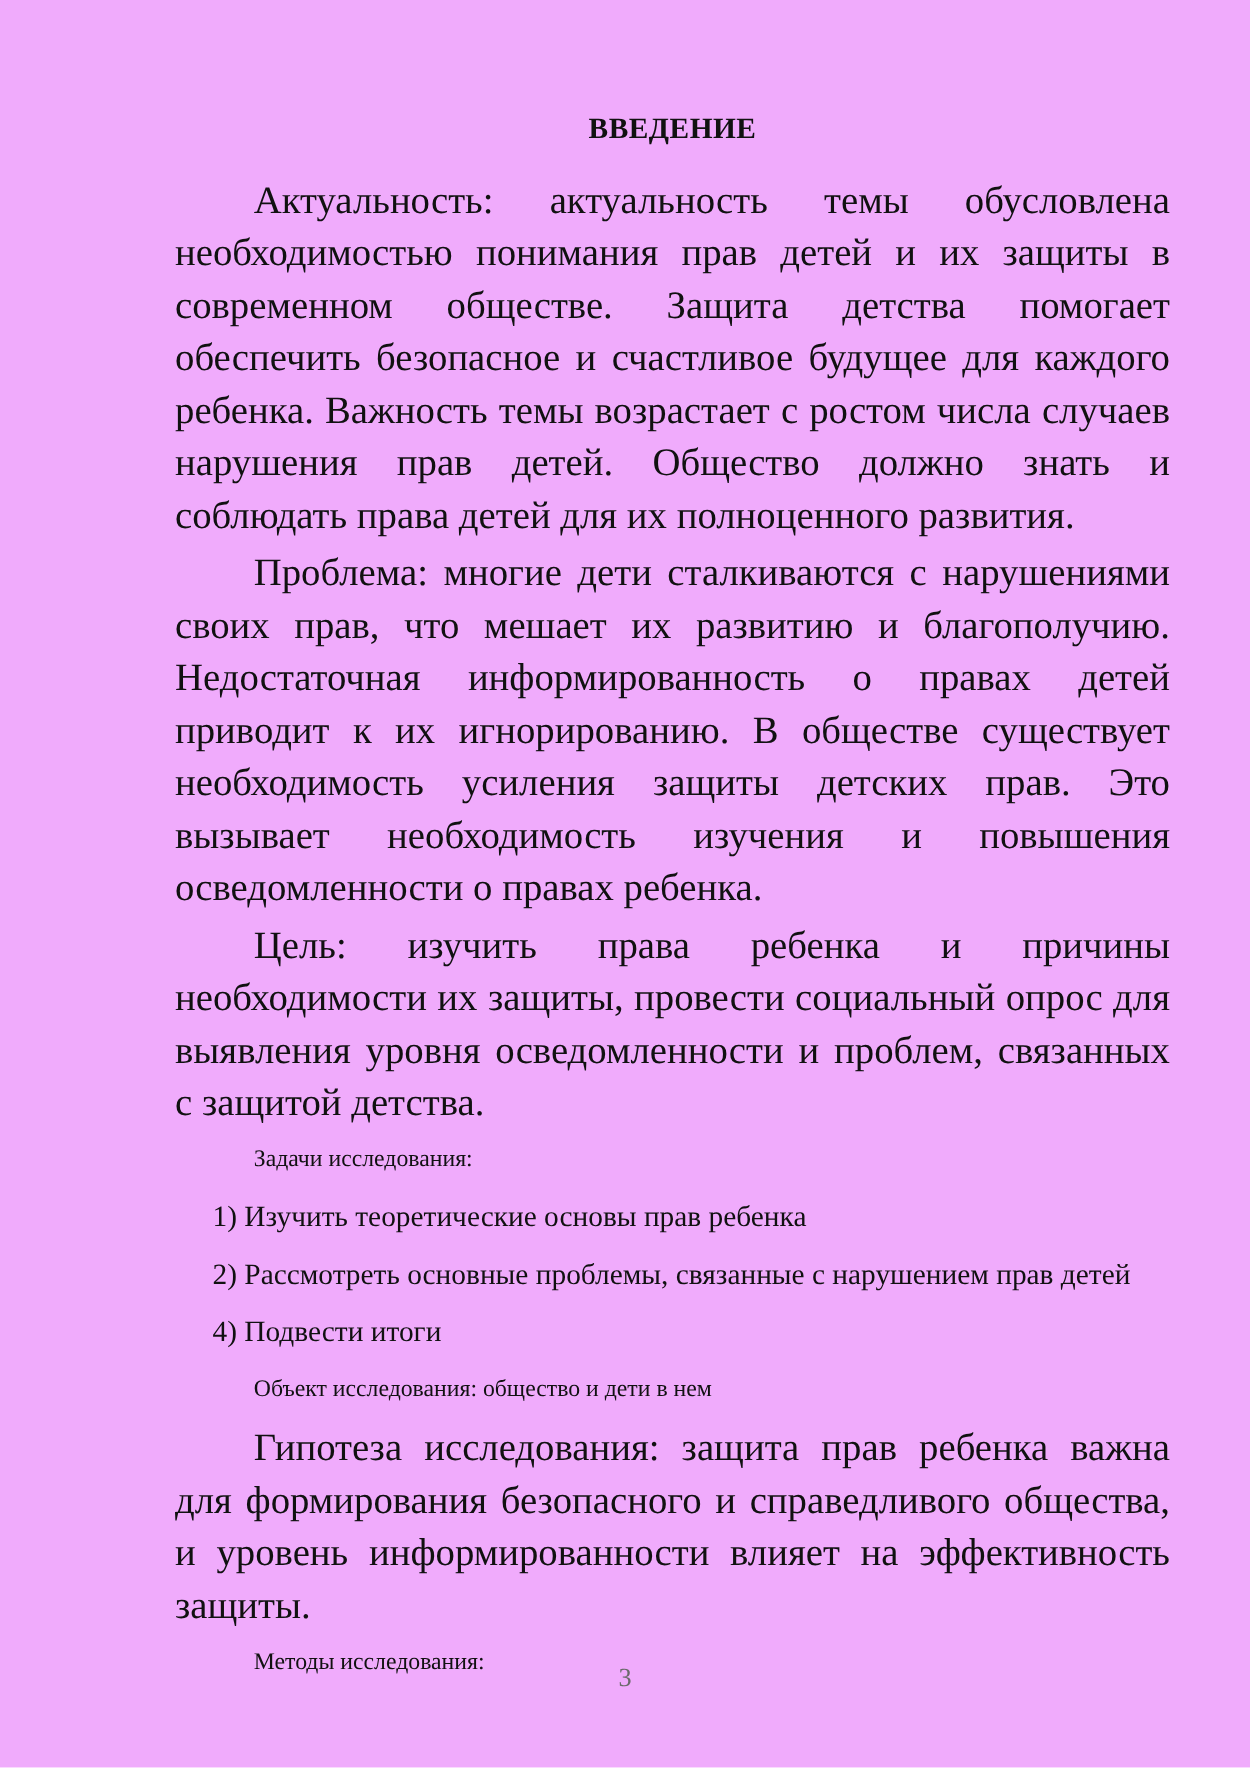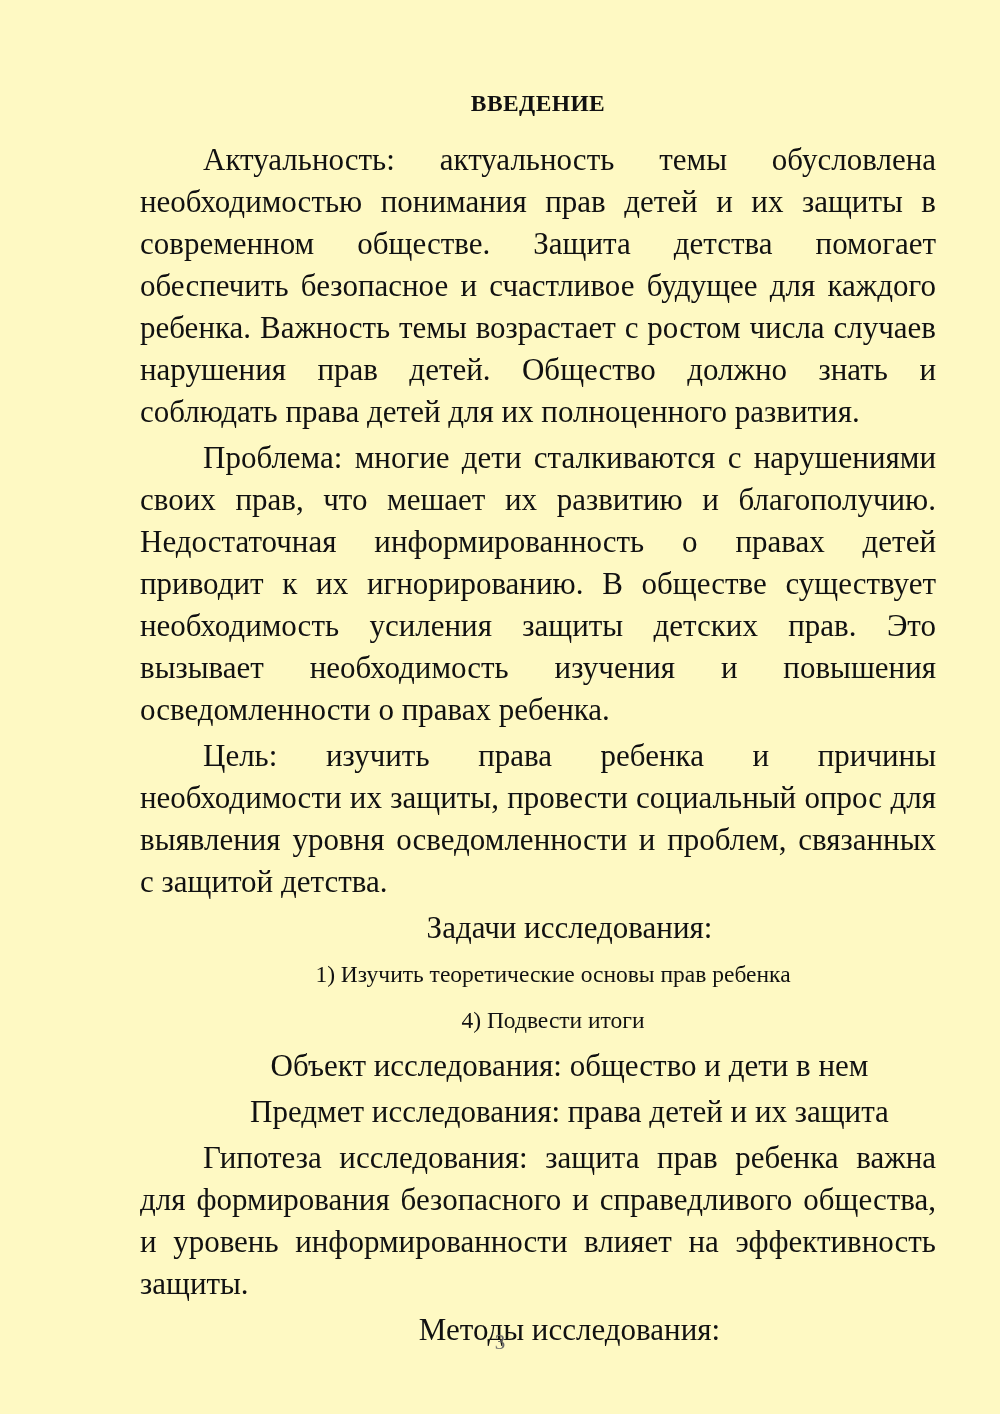"ВВЕДЕНИЕ" .page { background: #fef9c3 -> #f0abfc }
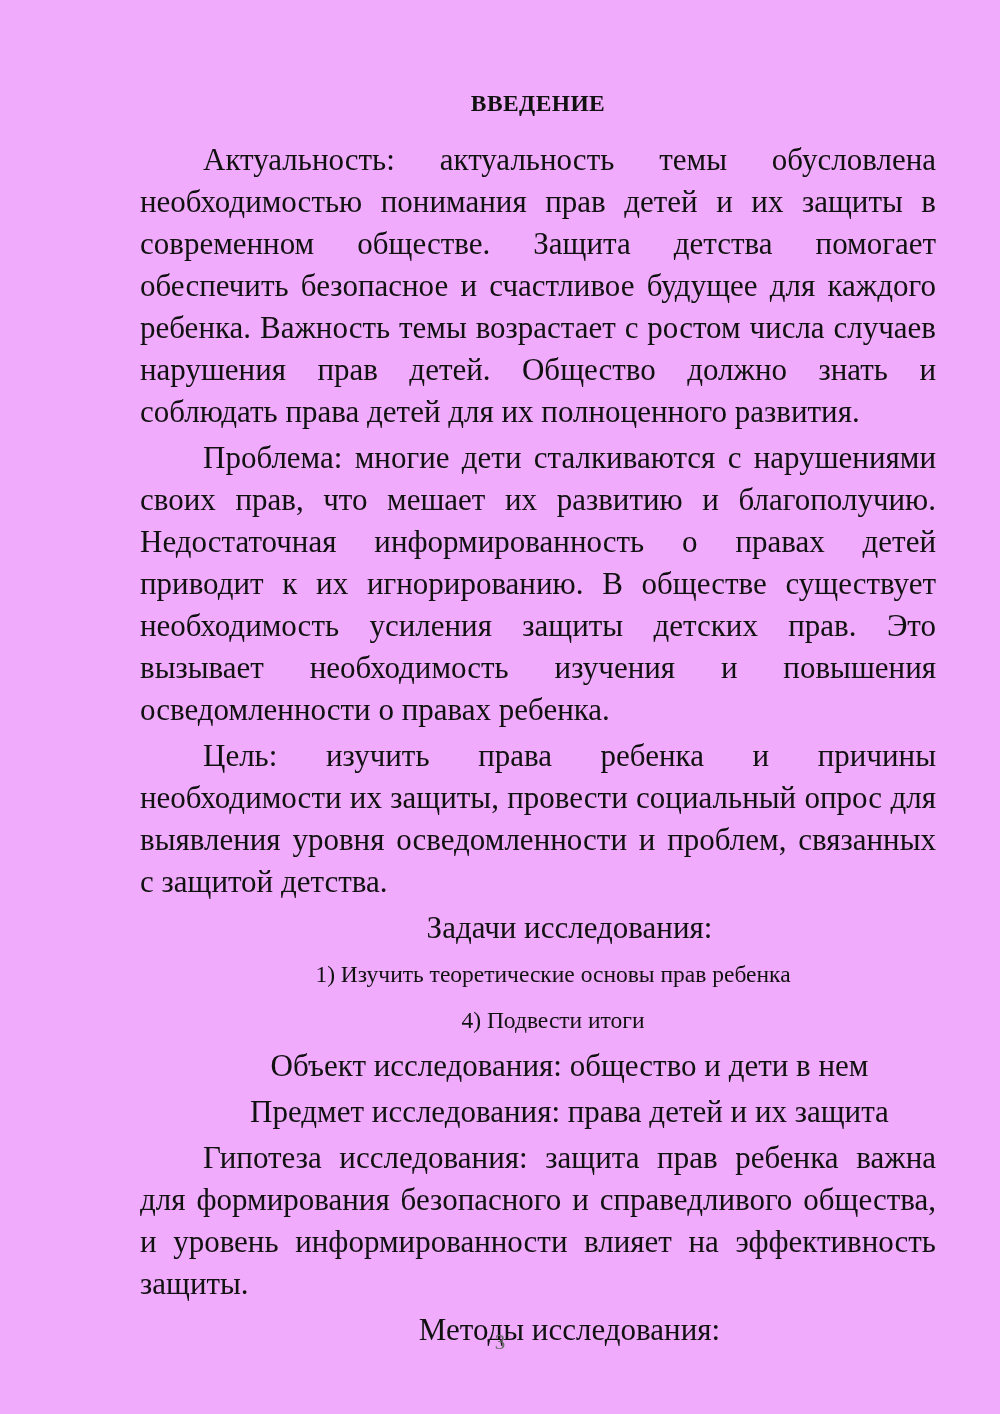"Задачи исследования:" .plain { font-size: 31px -> 19px; text-align: center -> left }
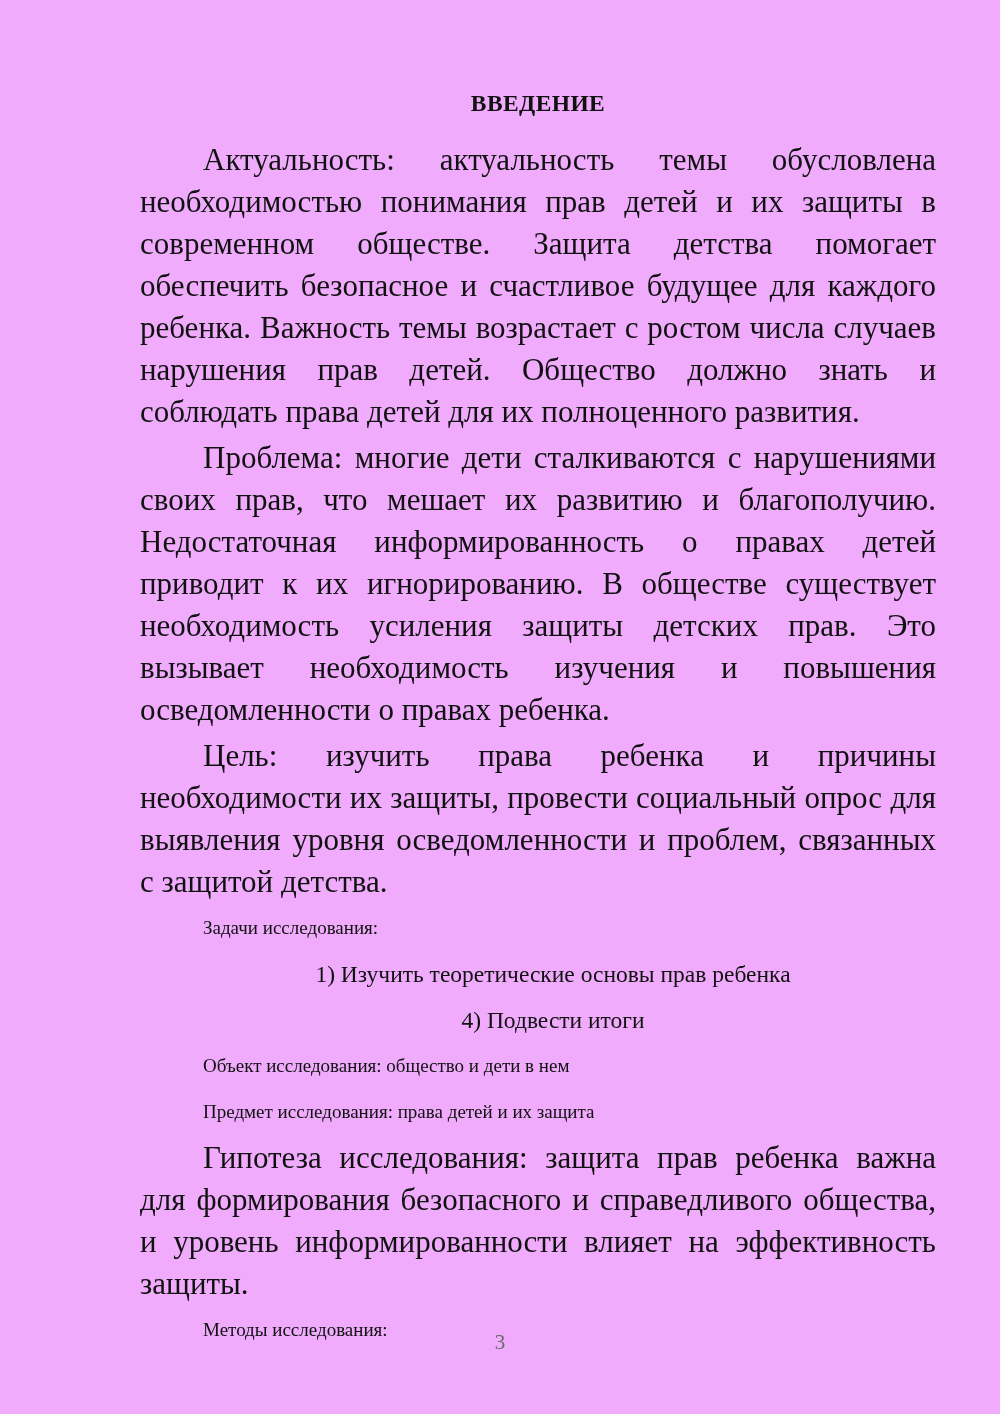"1) Изучить теоретические основы прав" .list-item.short { text-align: center -> left }
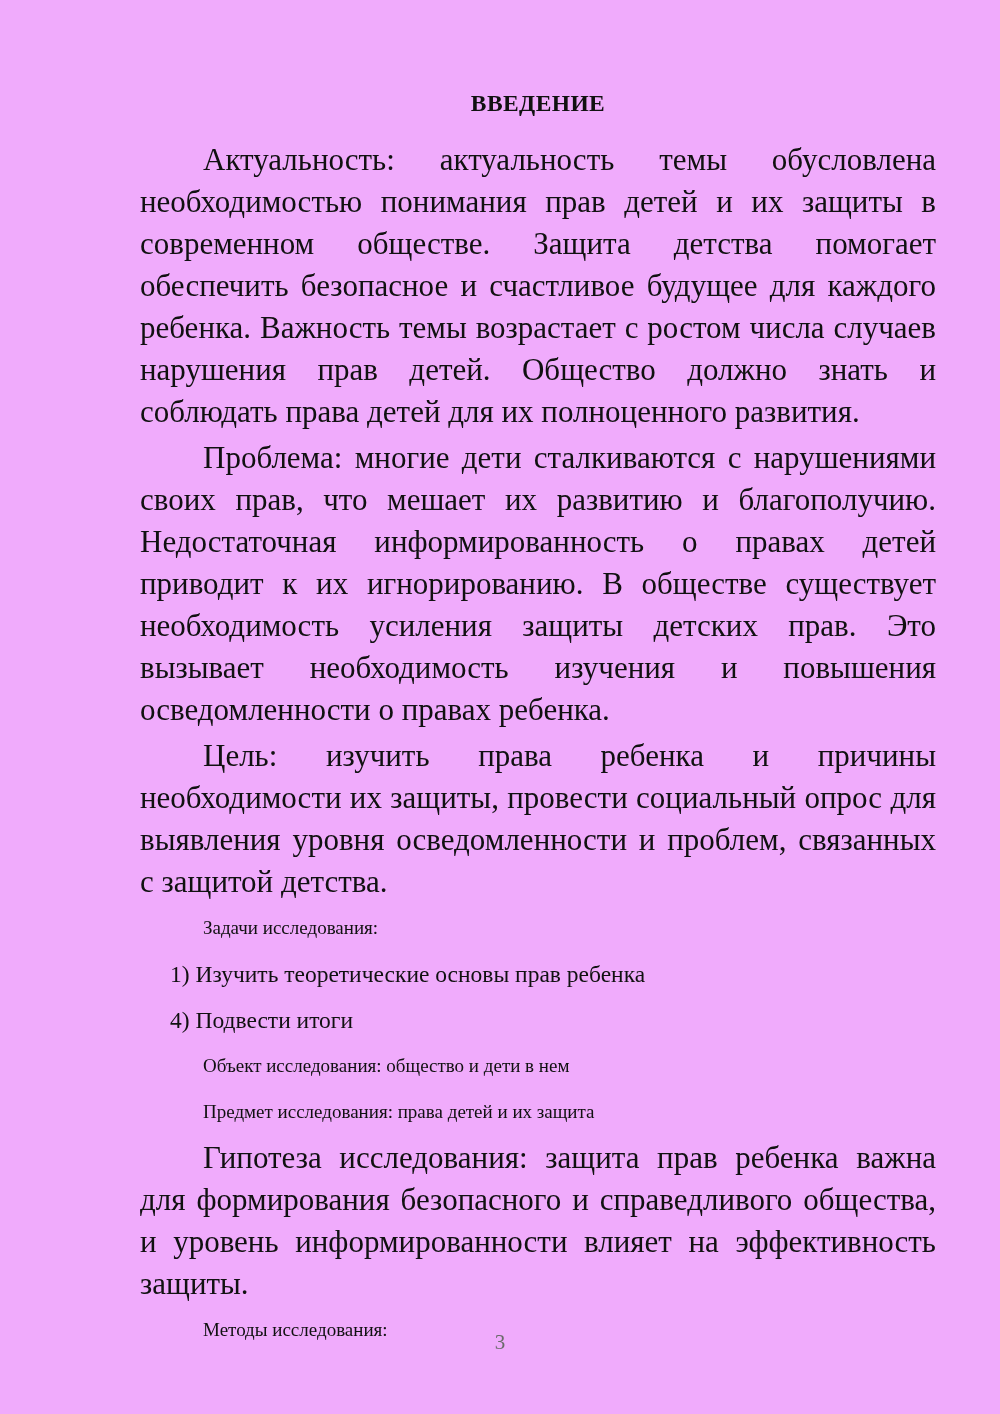"2) Рассмотреть основные проблемы," p.list-item { html: none -> <p>2) Рассмотреть основные проблемы, связанные с нарушением прав детей</p> }
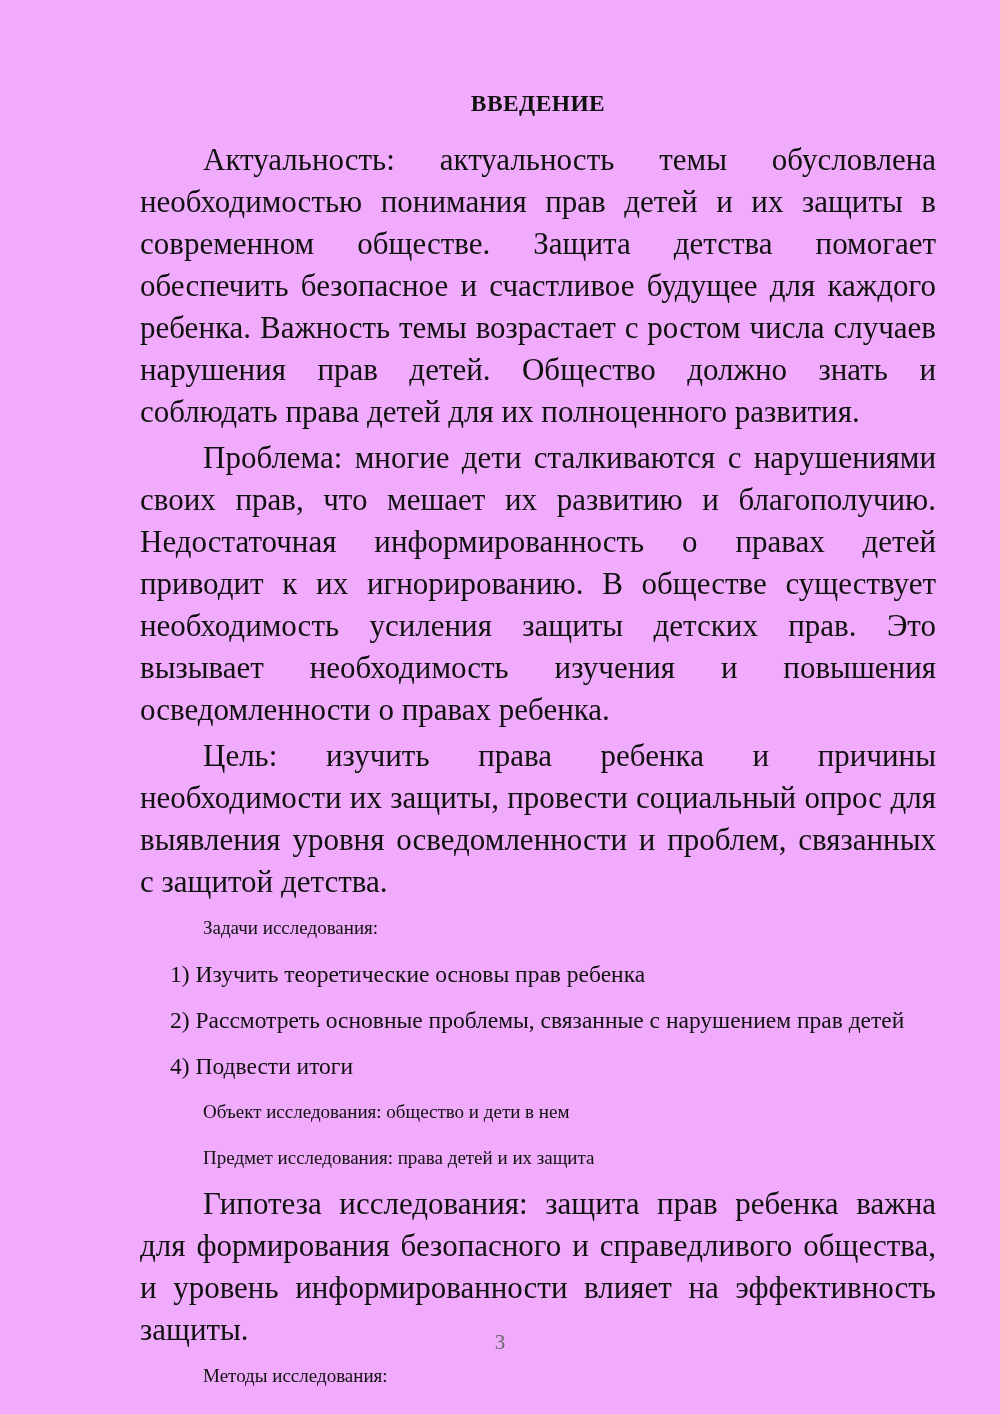"Предмет исследования: права детей и" p.plain { html: <p>Предмет исследования: права детей и их защита</p> -> none }
